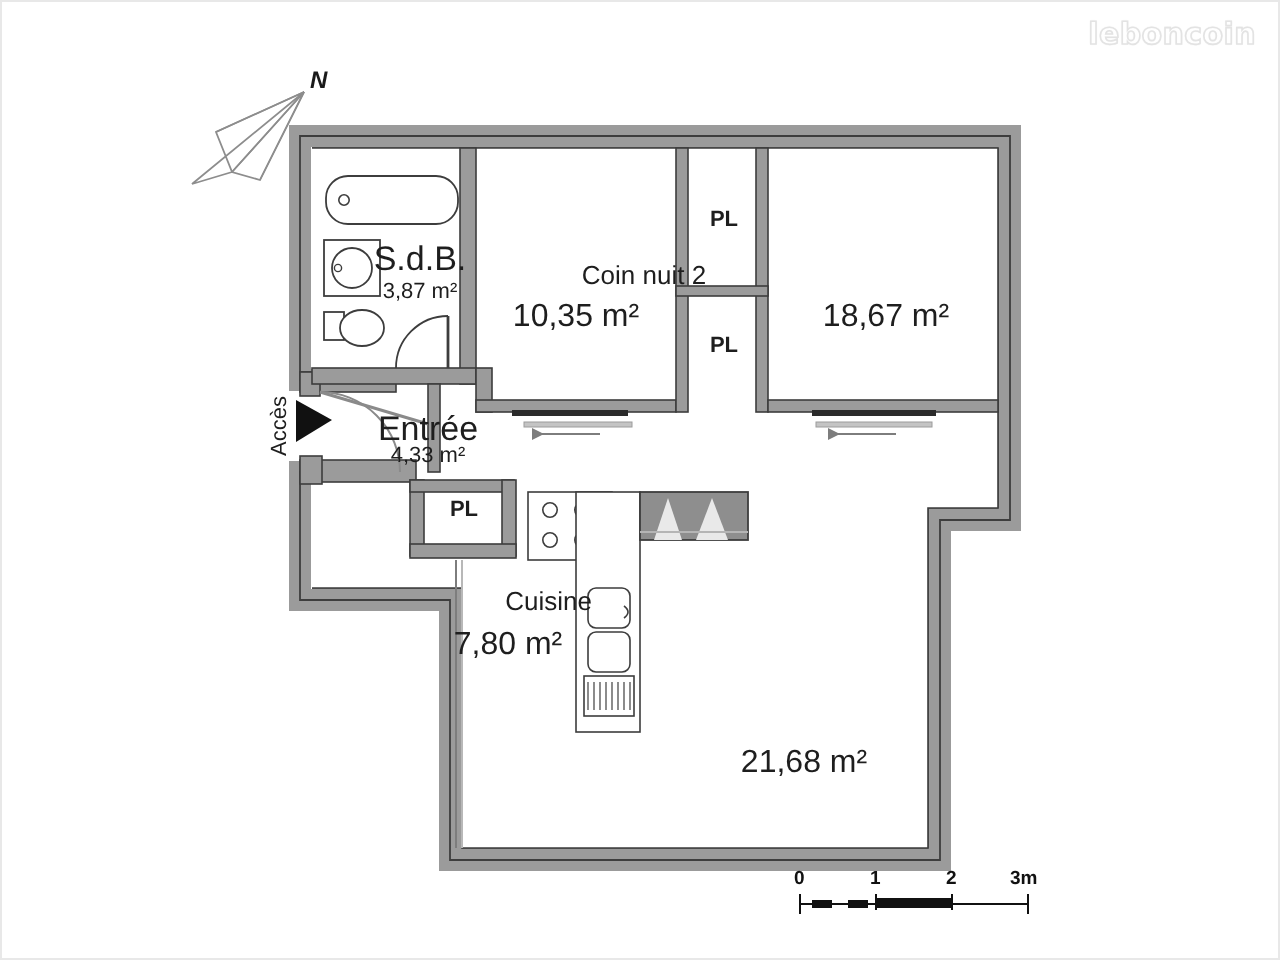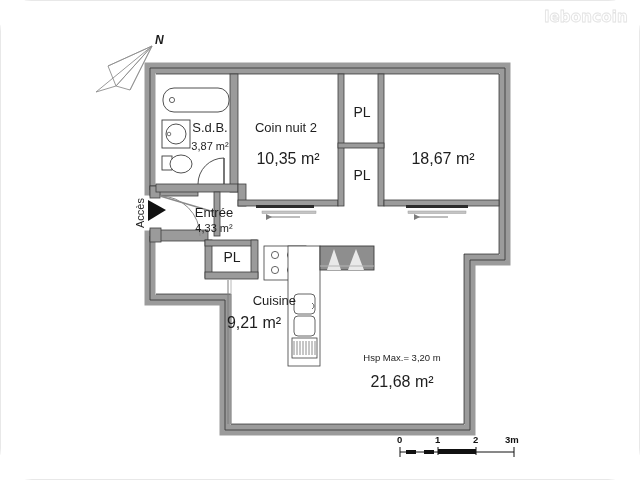"leboncoin" #page { border-radius: 32px -> none }
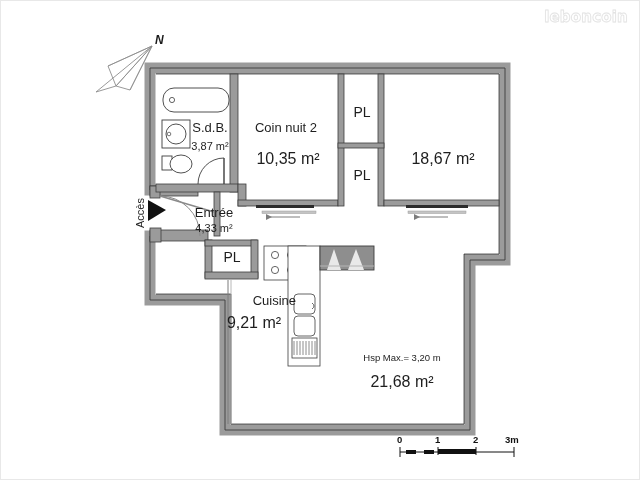"PL" .pl-label { font-size: 14px -> 11px; font-weight: 400 -> 700 }
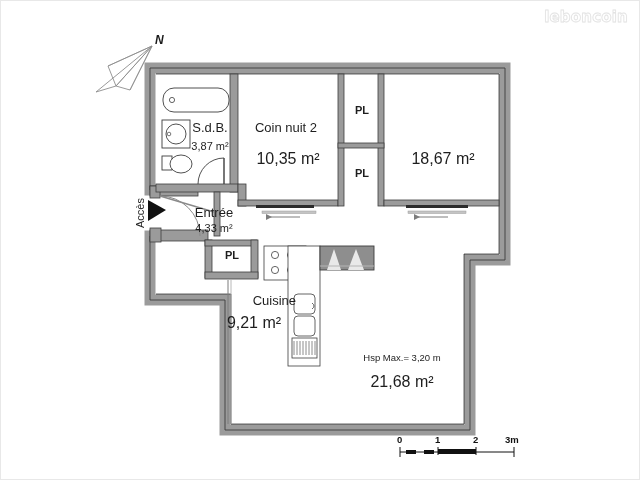"S.d.B." .small-name { font-size: 13px -> 17px }
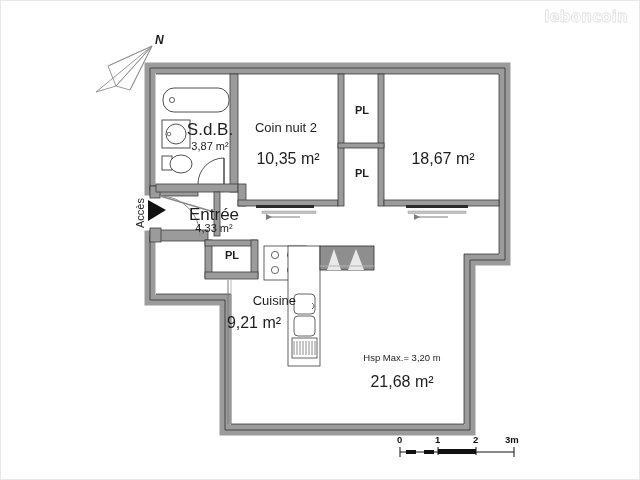"Coin nuit 2" div.lbl { padding-left: none -> 36px; top: 120px -> 130px }
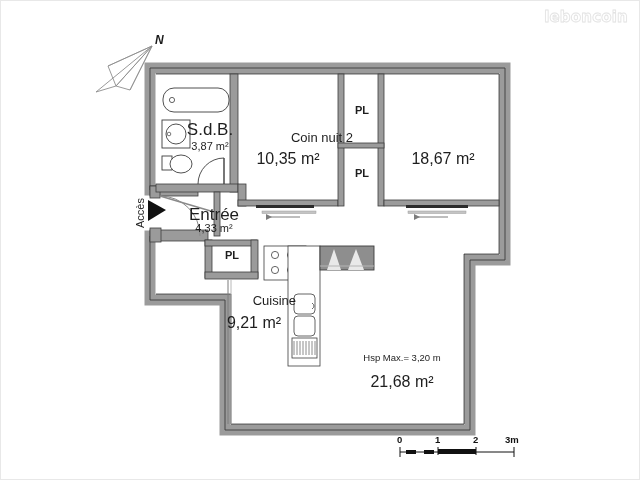"9,21 m²" div.lbl { text: 9,21 -> 7,80 }
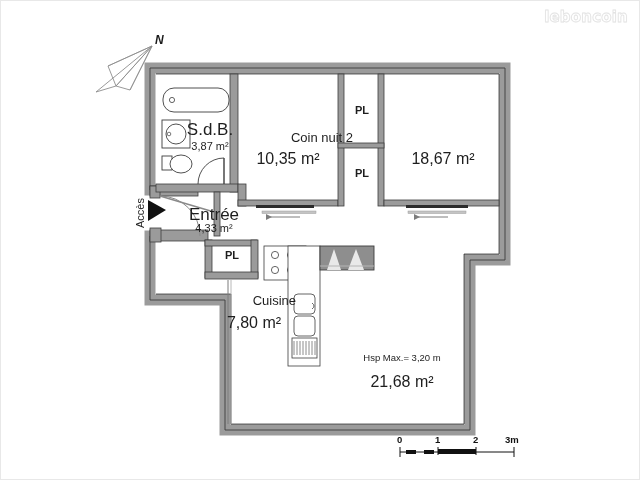"Hsp Max.= 3,20 m" div.lbl { html: <div>Hsp Max.= 3,20 m</div> -> none }
